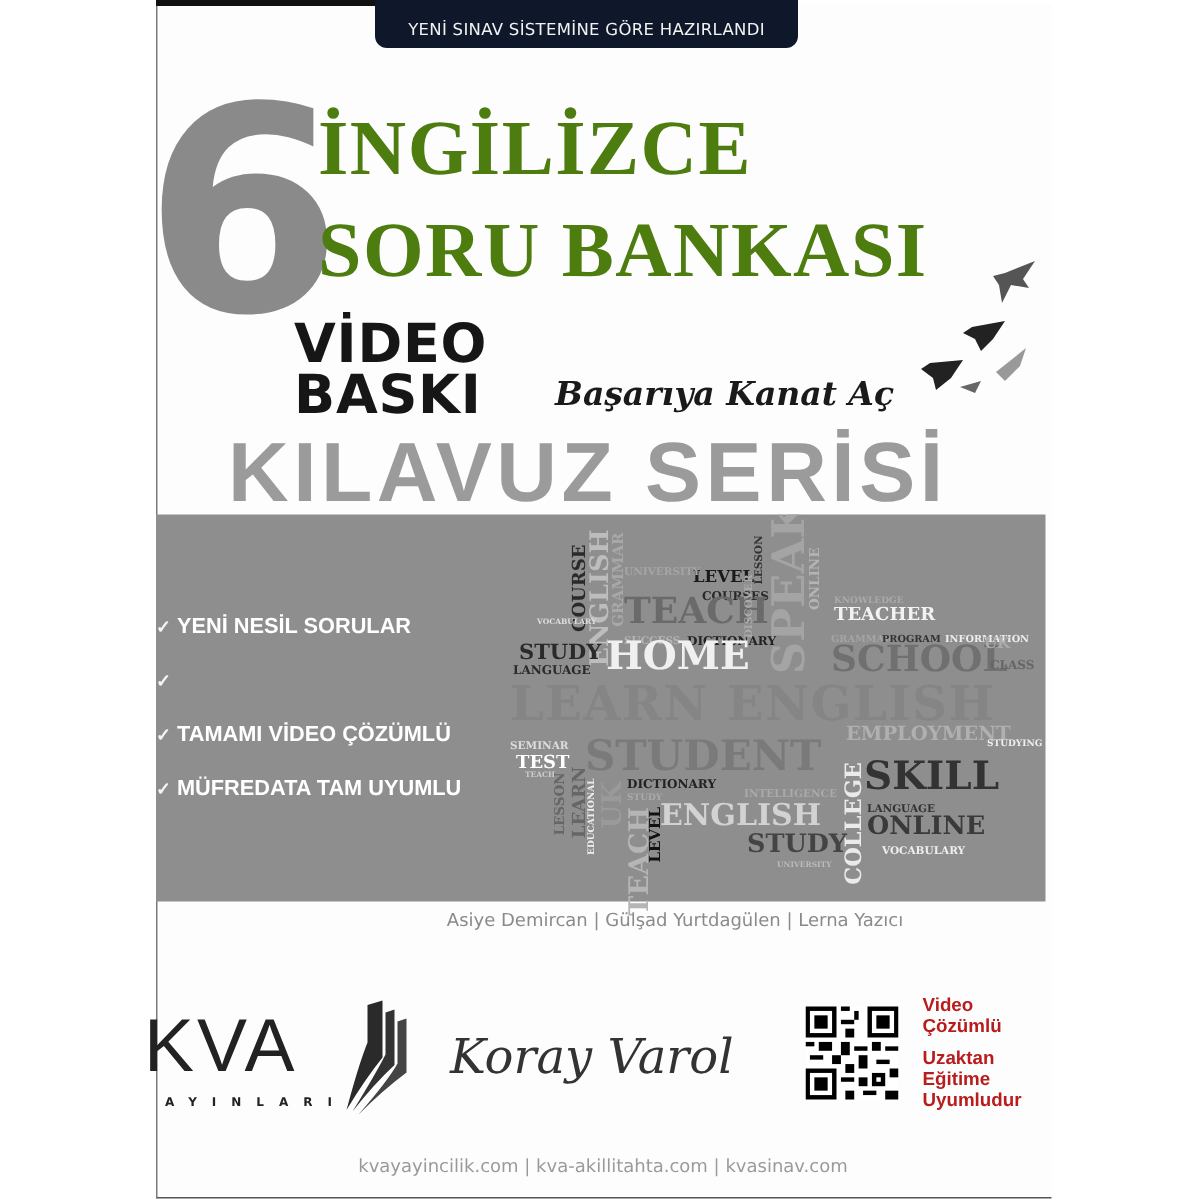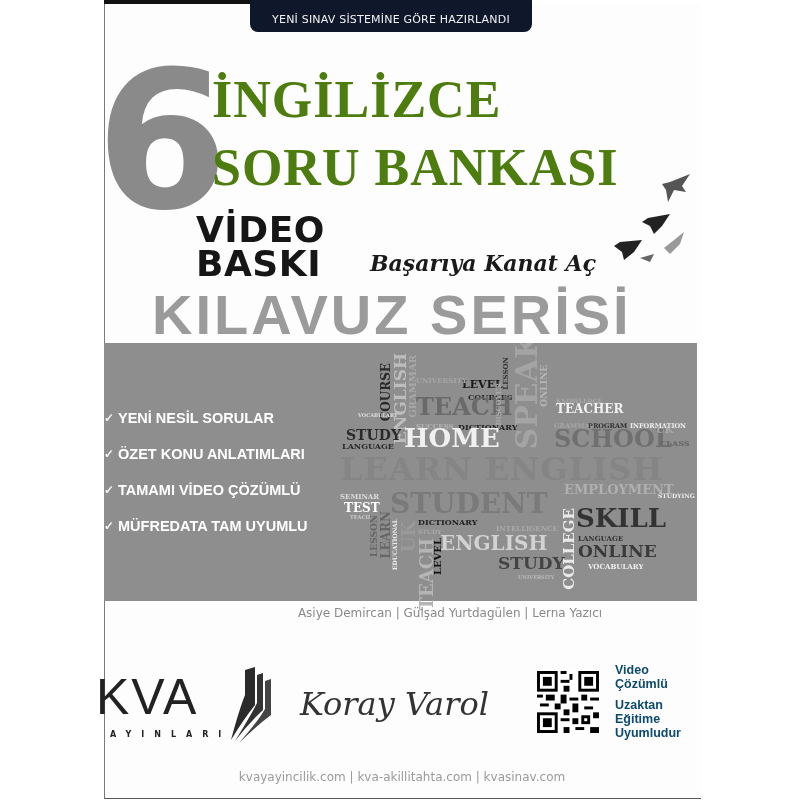"ÖZET KONU ANLATIMLARI" span { html: <span>ÖZET KONU ANLATIMLARI</span> -> none }
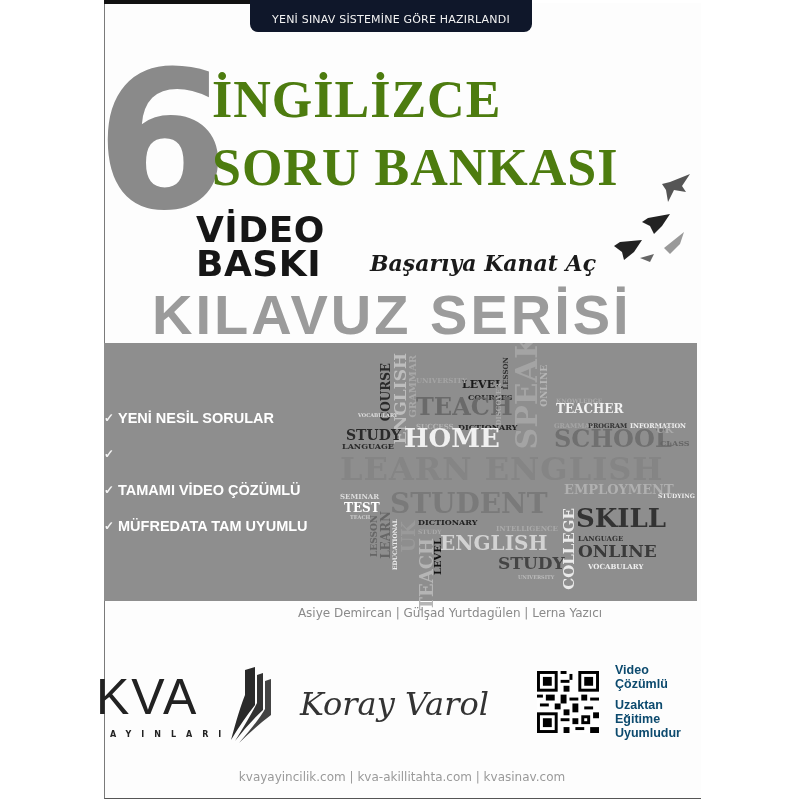"Video" .qrtext { color: #0c4a6e -> #b91c1c }
